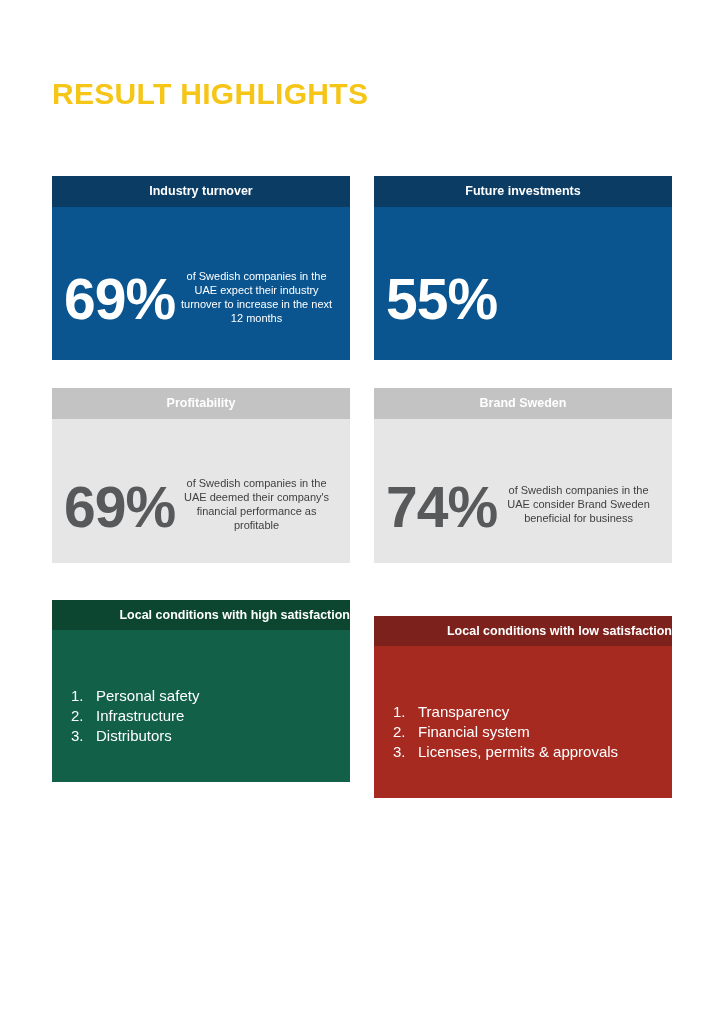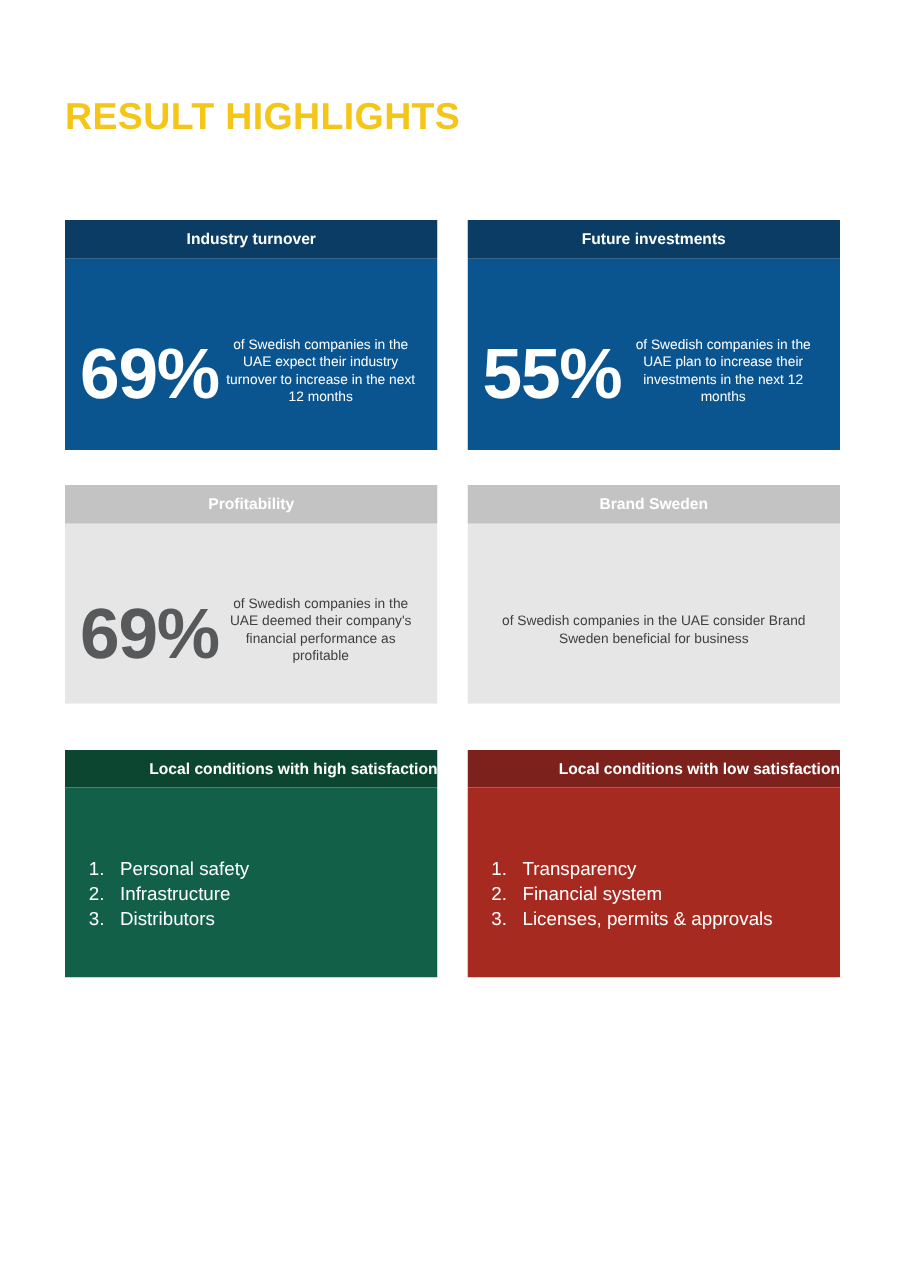"of Swedish companies in the UAE plan" div.stat-caption { html: <div>of Swedish companies in the UAE plan to increase their investments in the next 12 months</div> -> none }
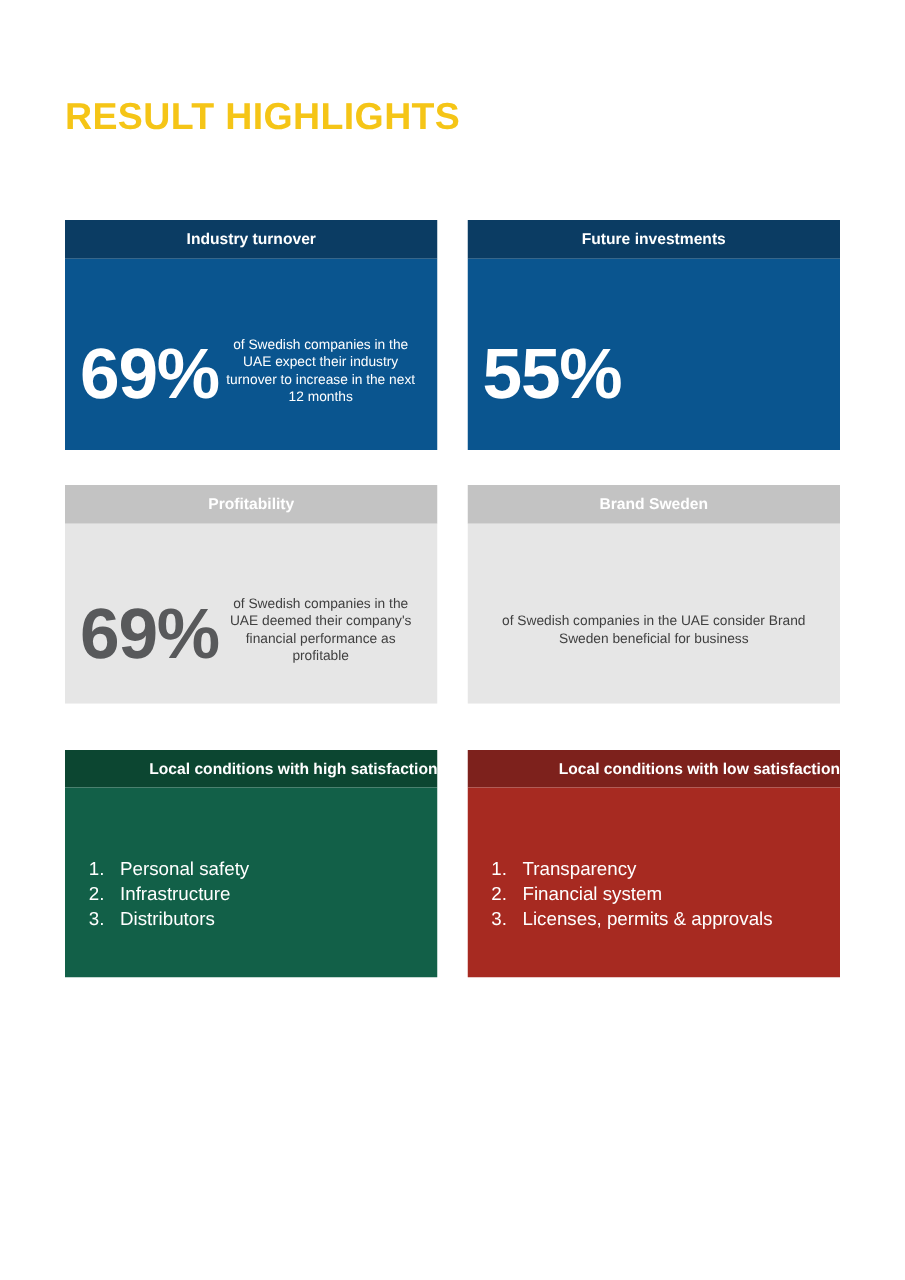"74%" div.stat-figure { html: none -> <div>74%</div> }
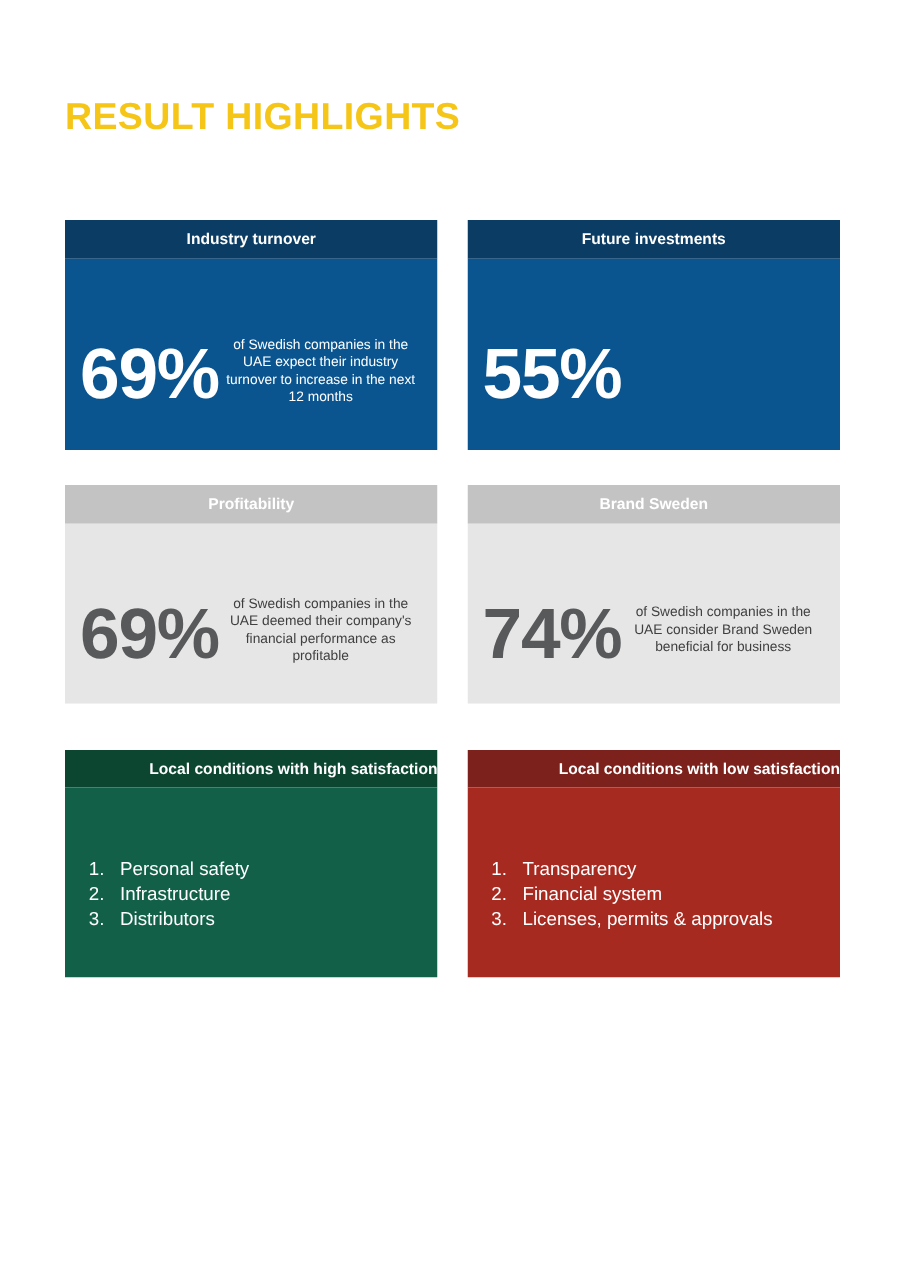"Local conditions with low satisfaction" .card-red .card-header { margin-top: none -> 16px }
